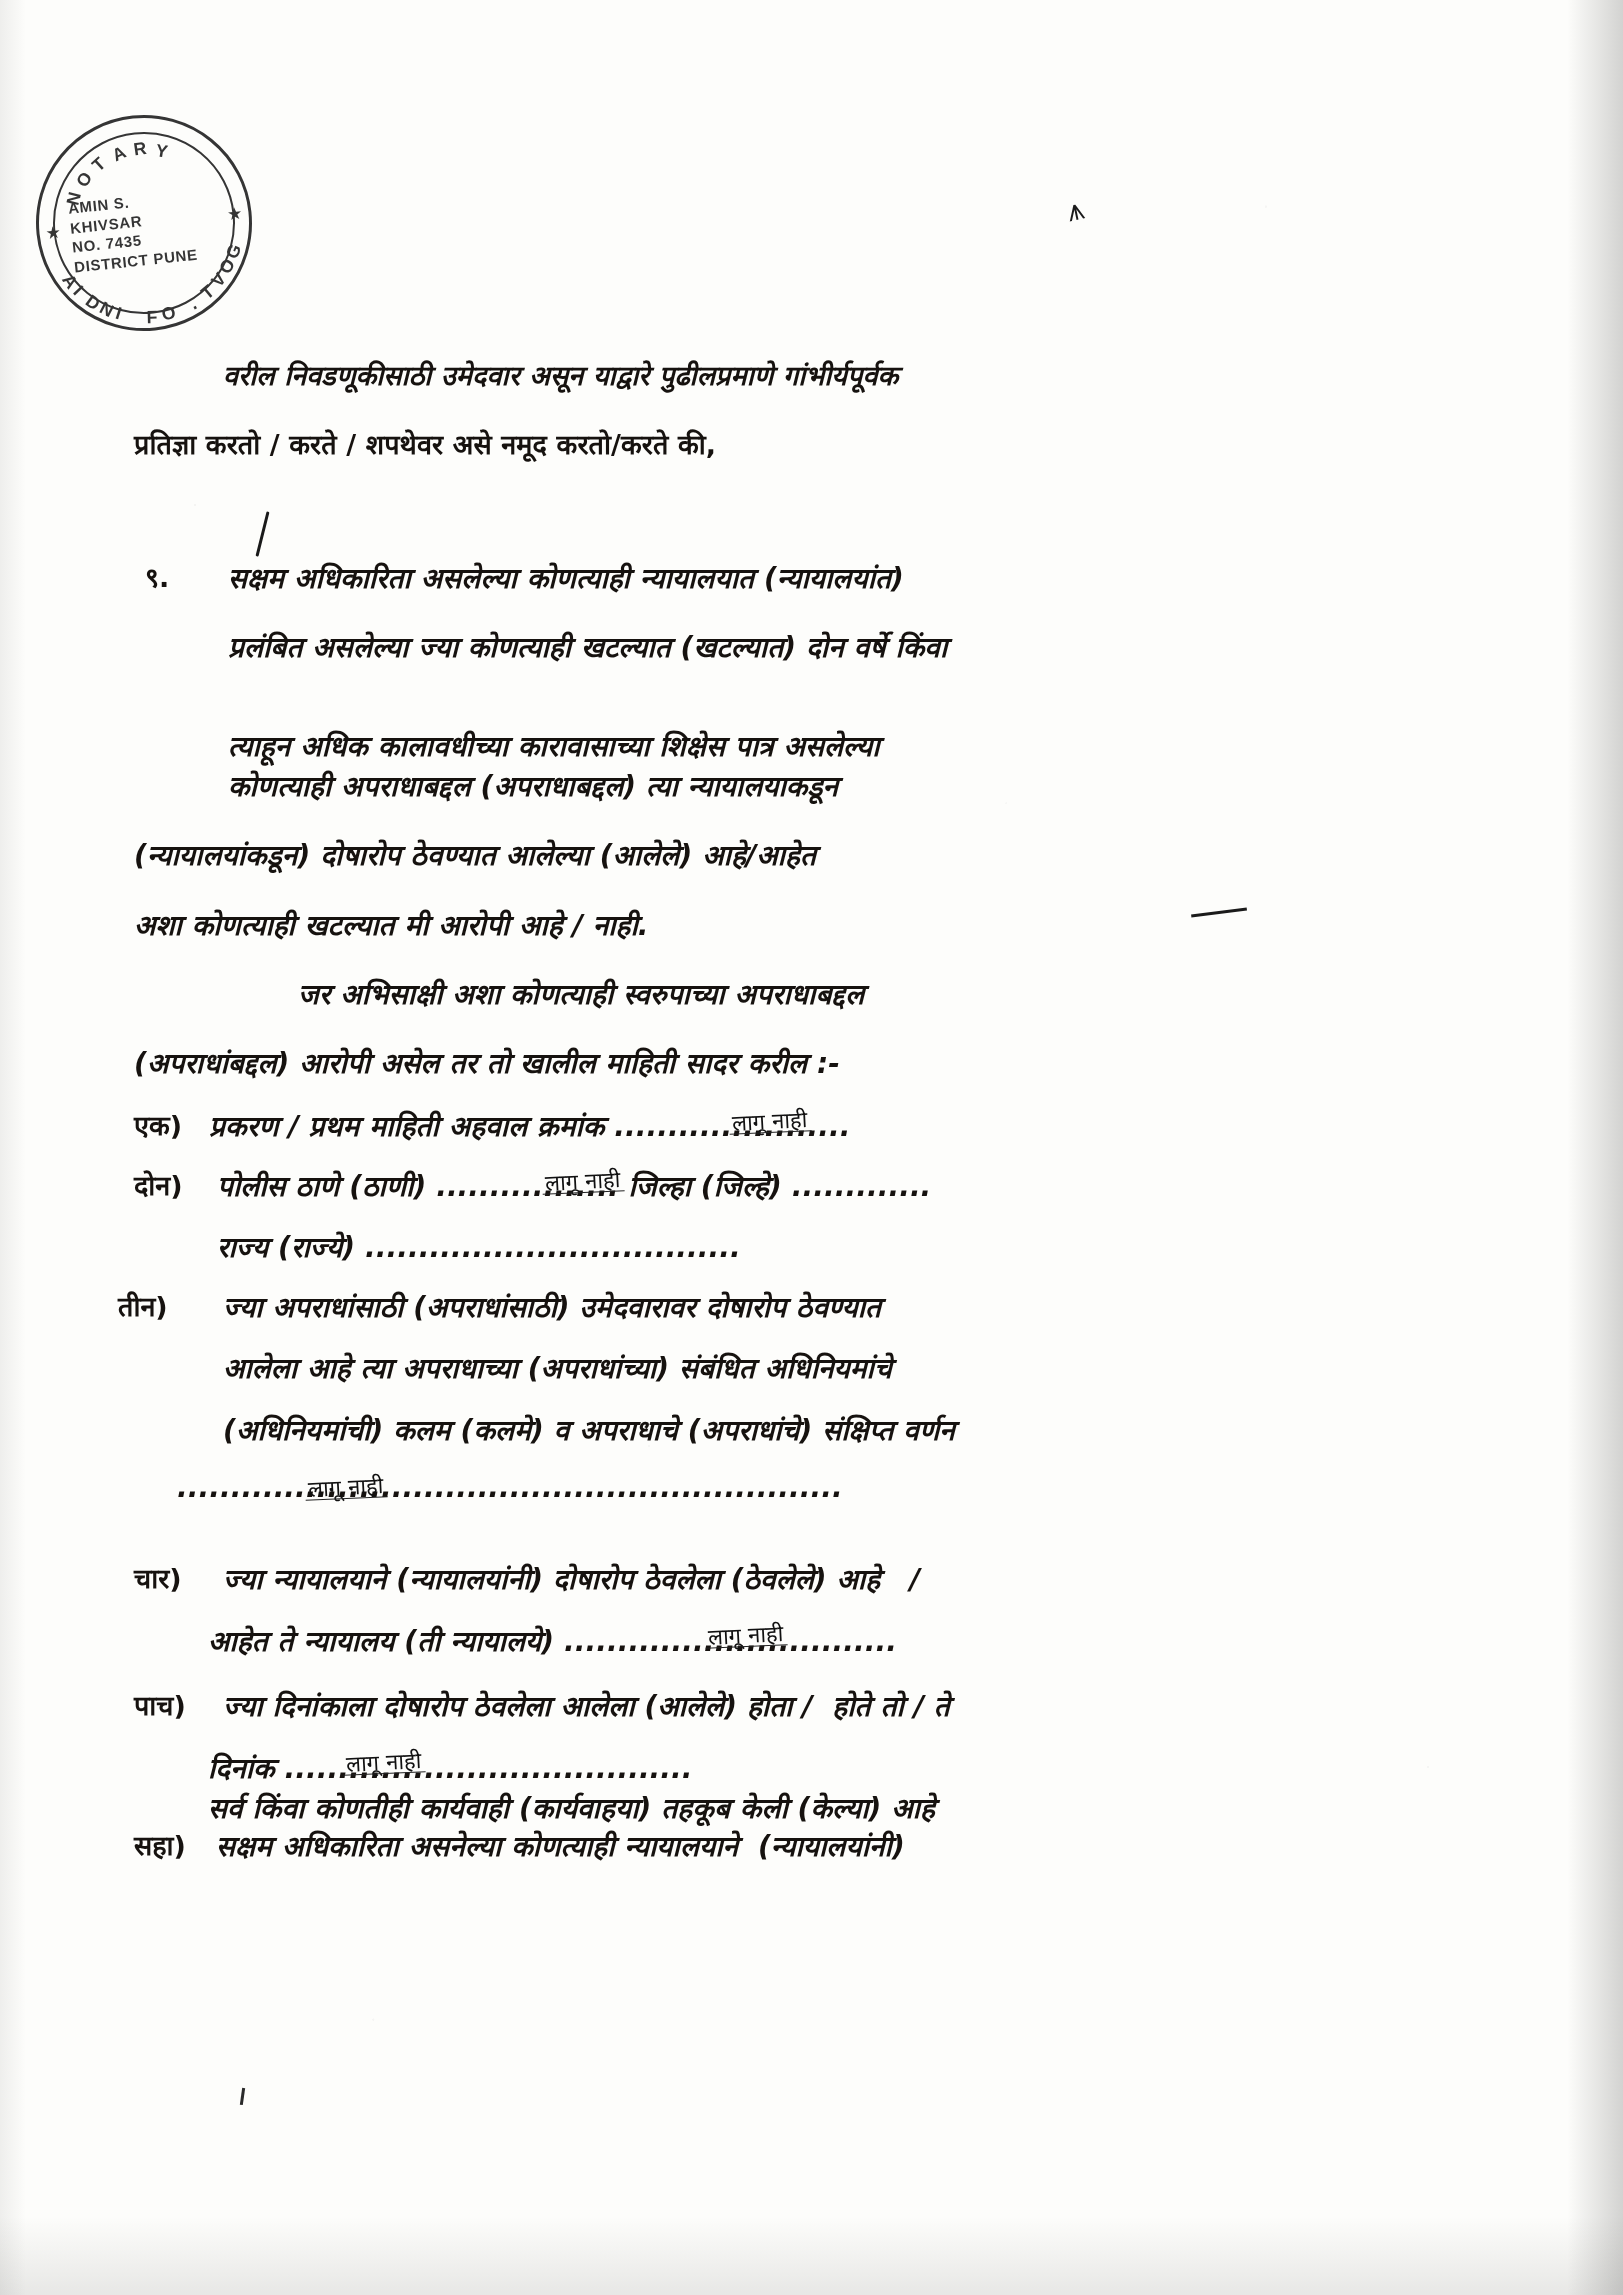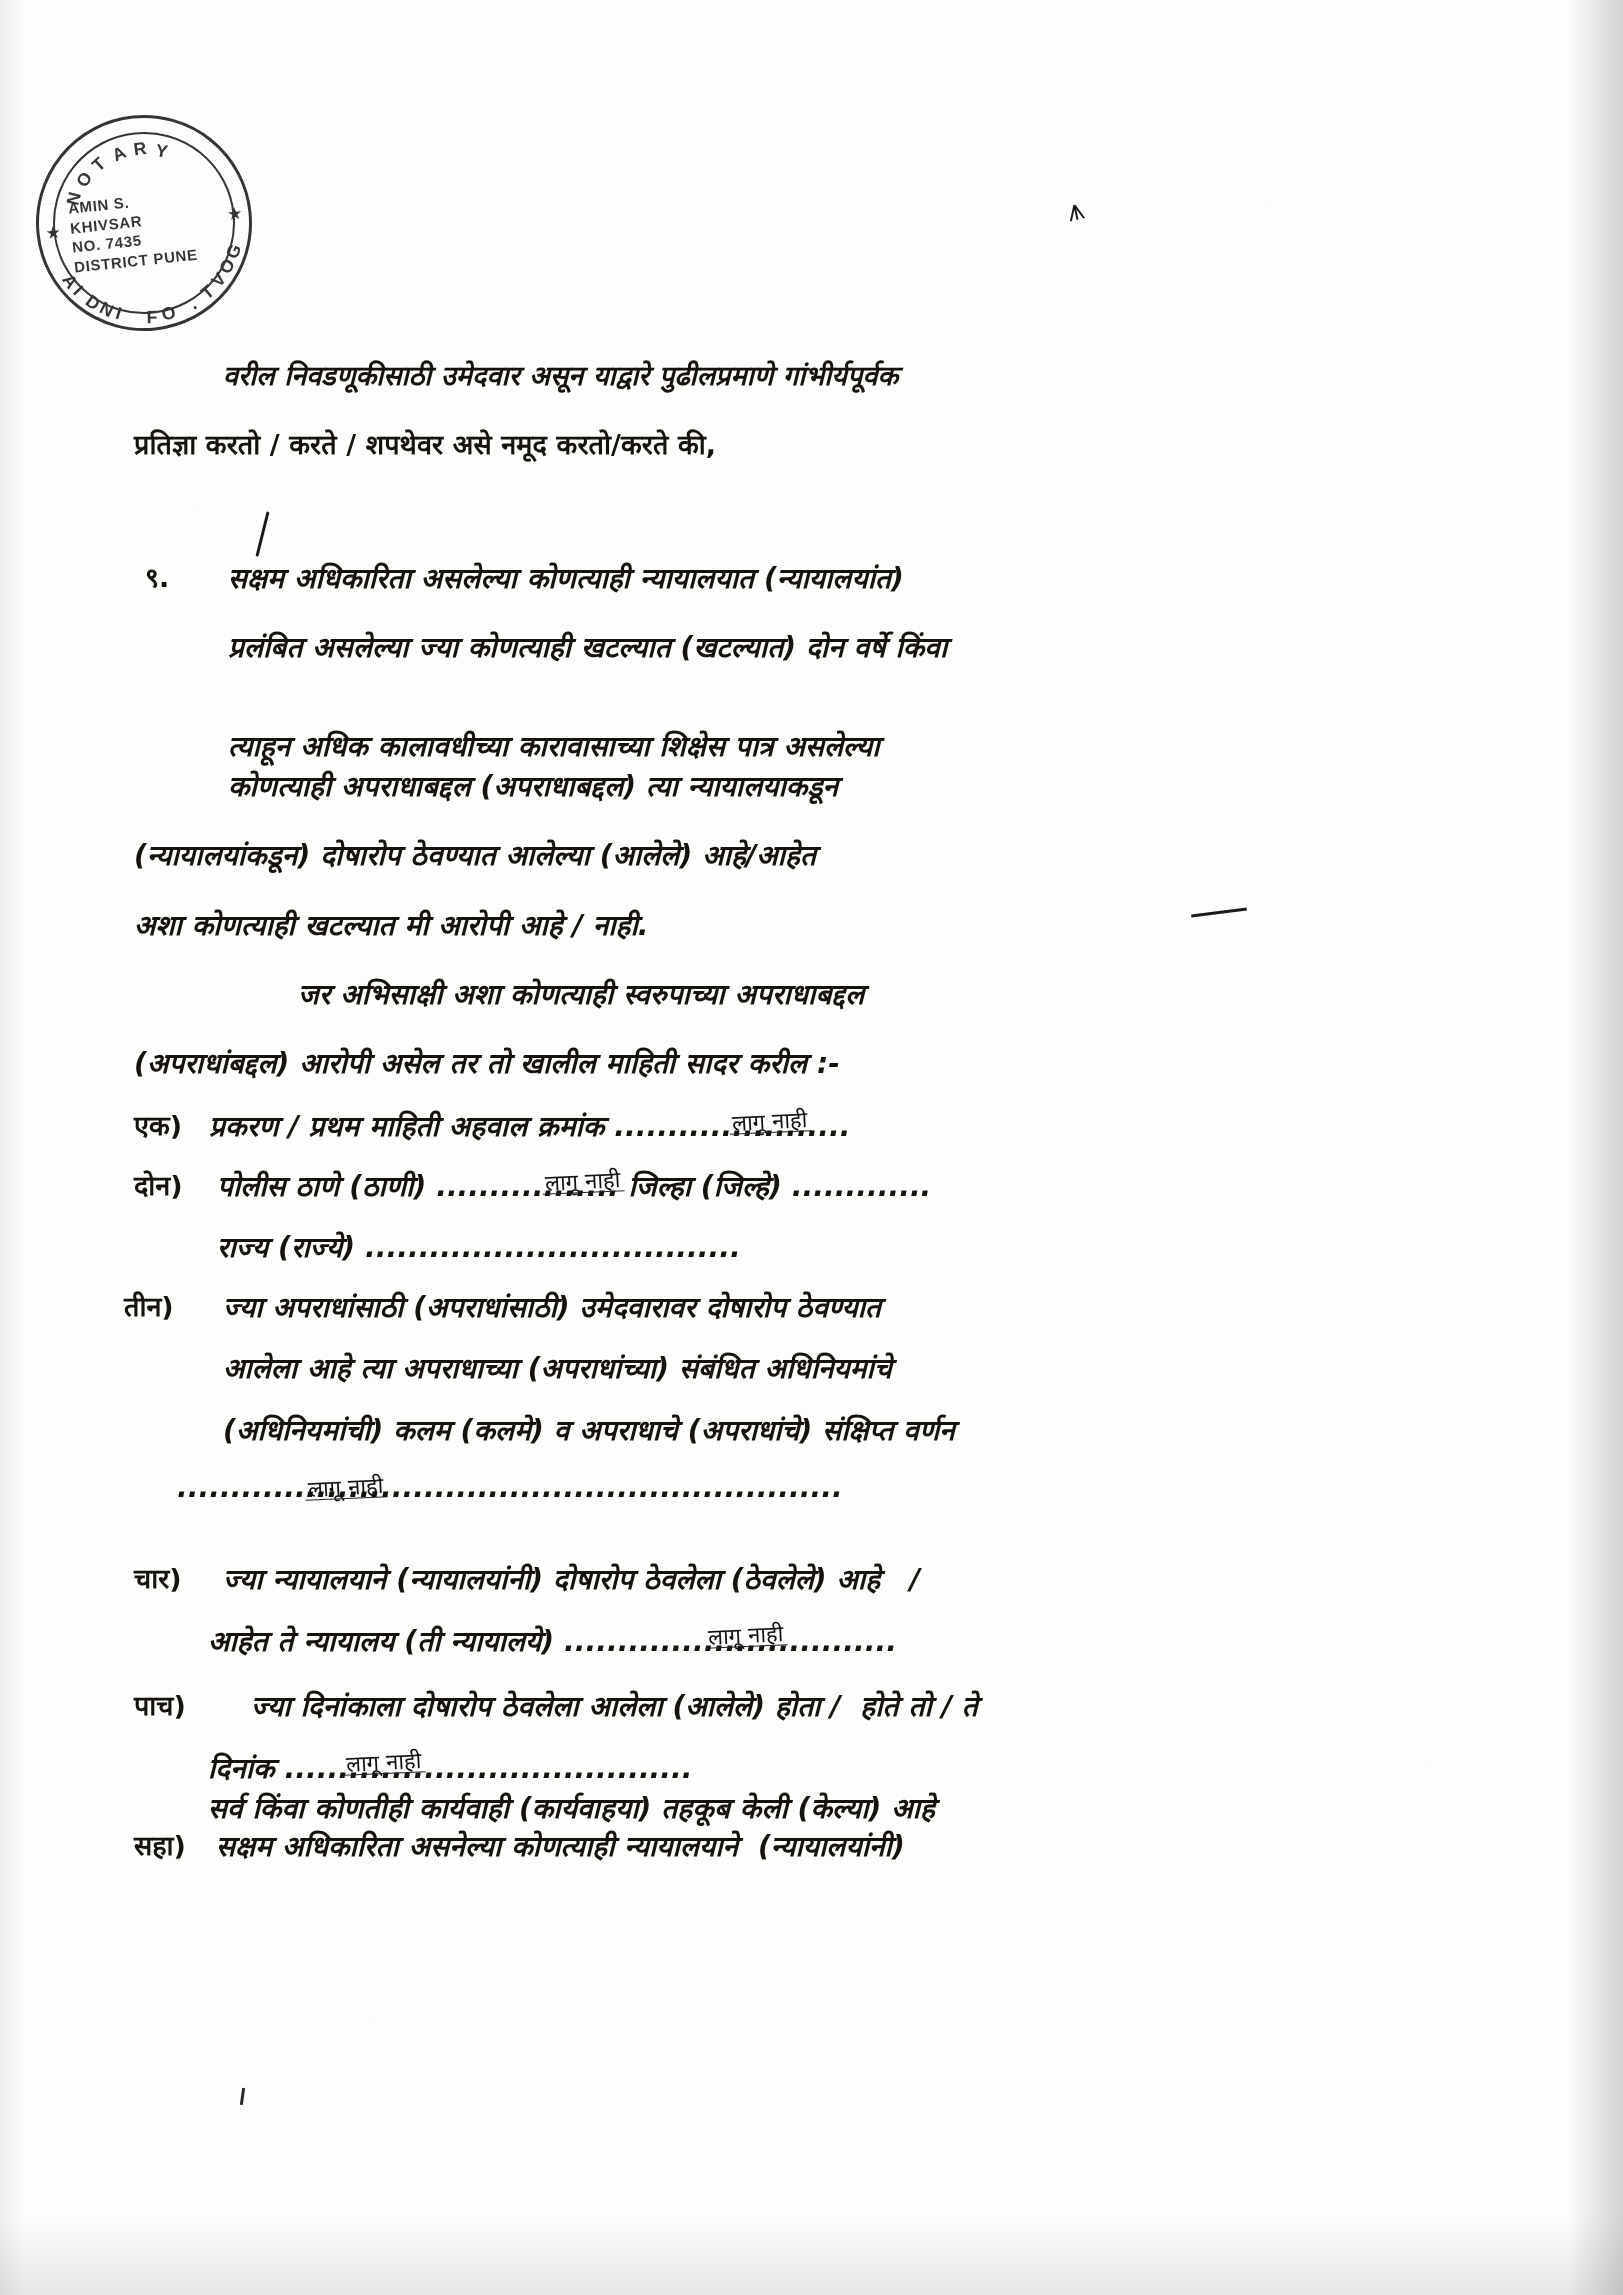"तीन)" div.marker { left: 124px -> 118px }
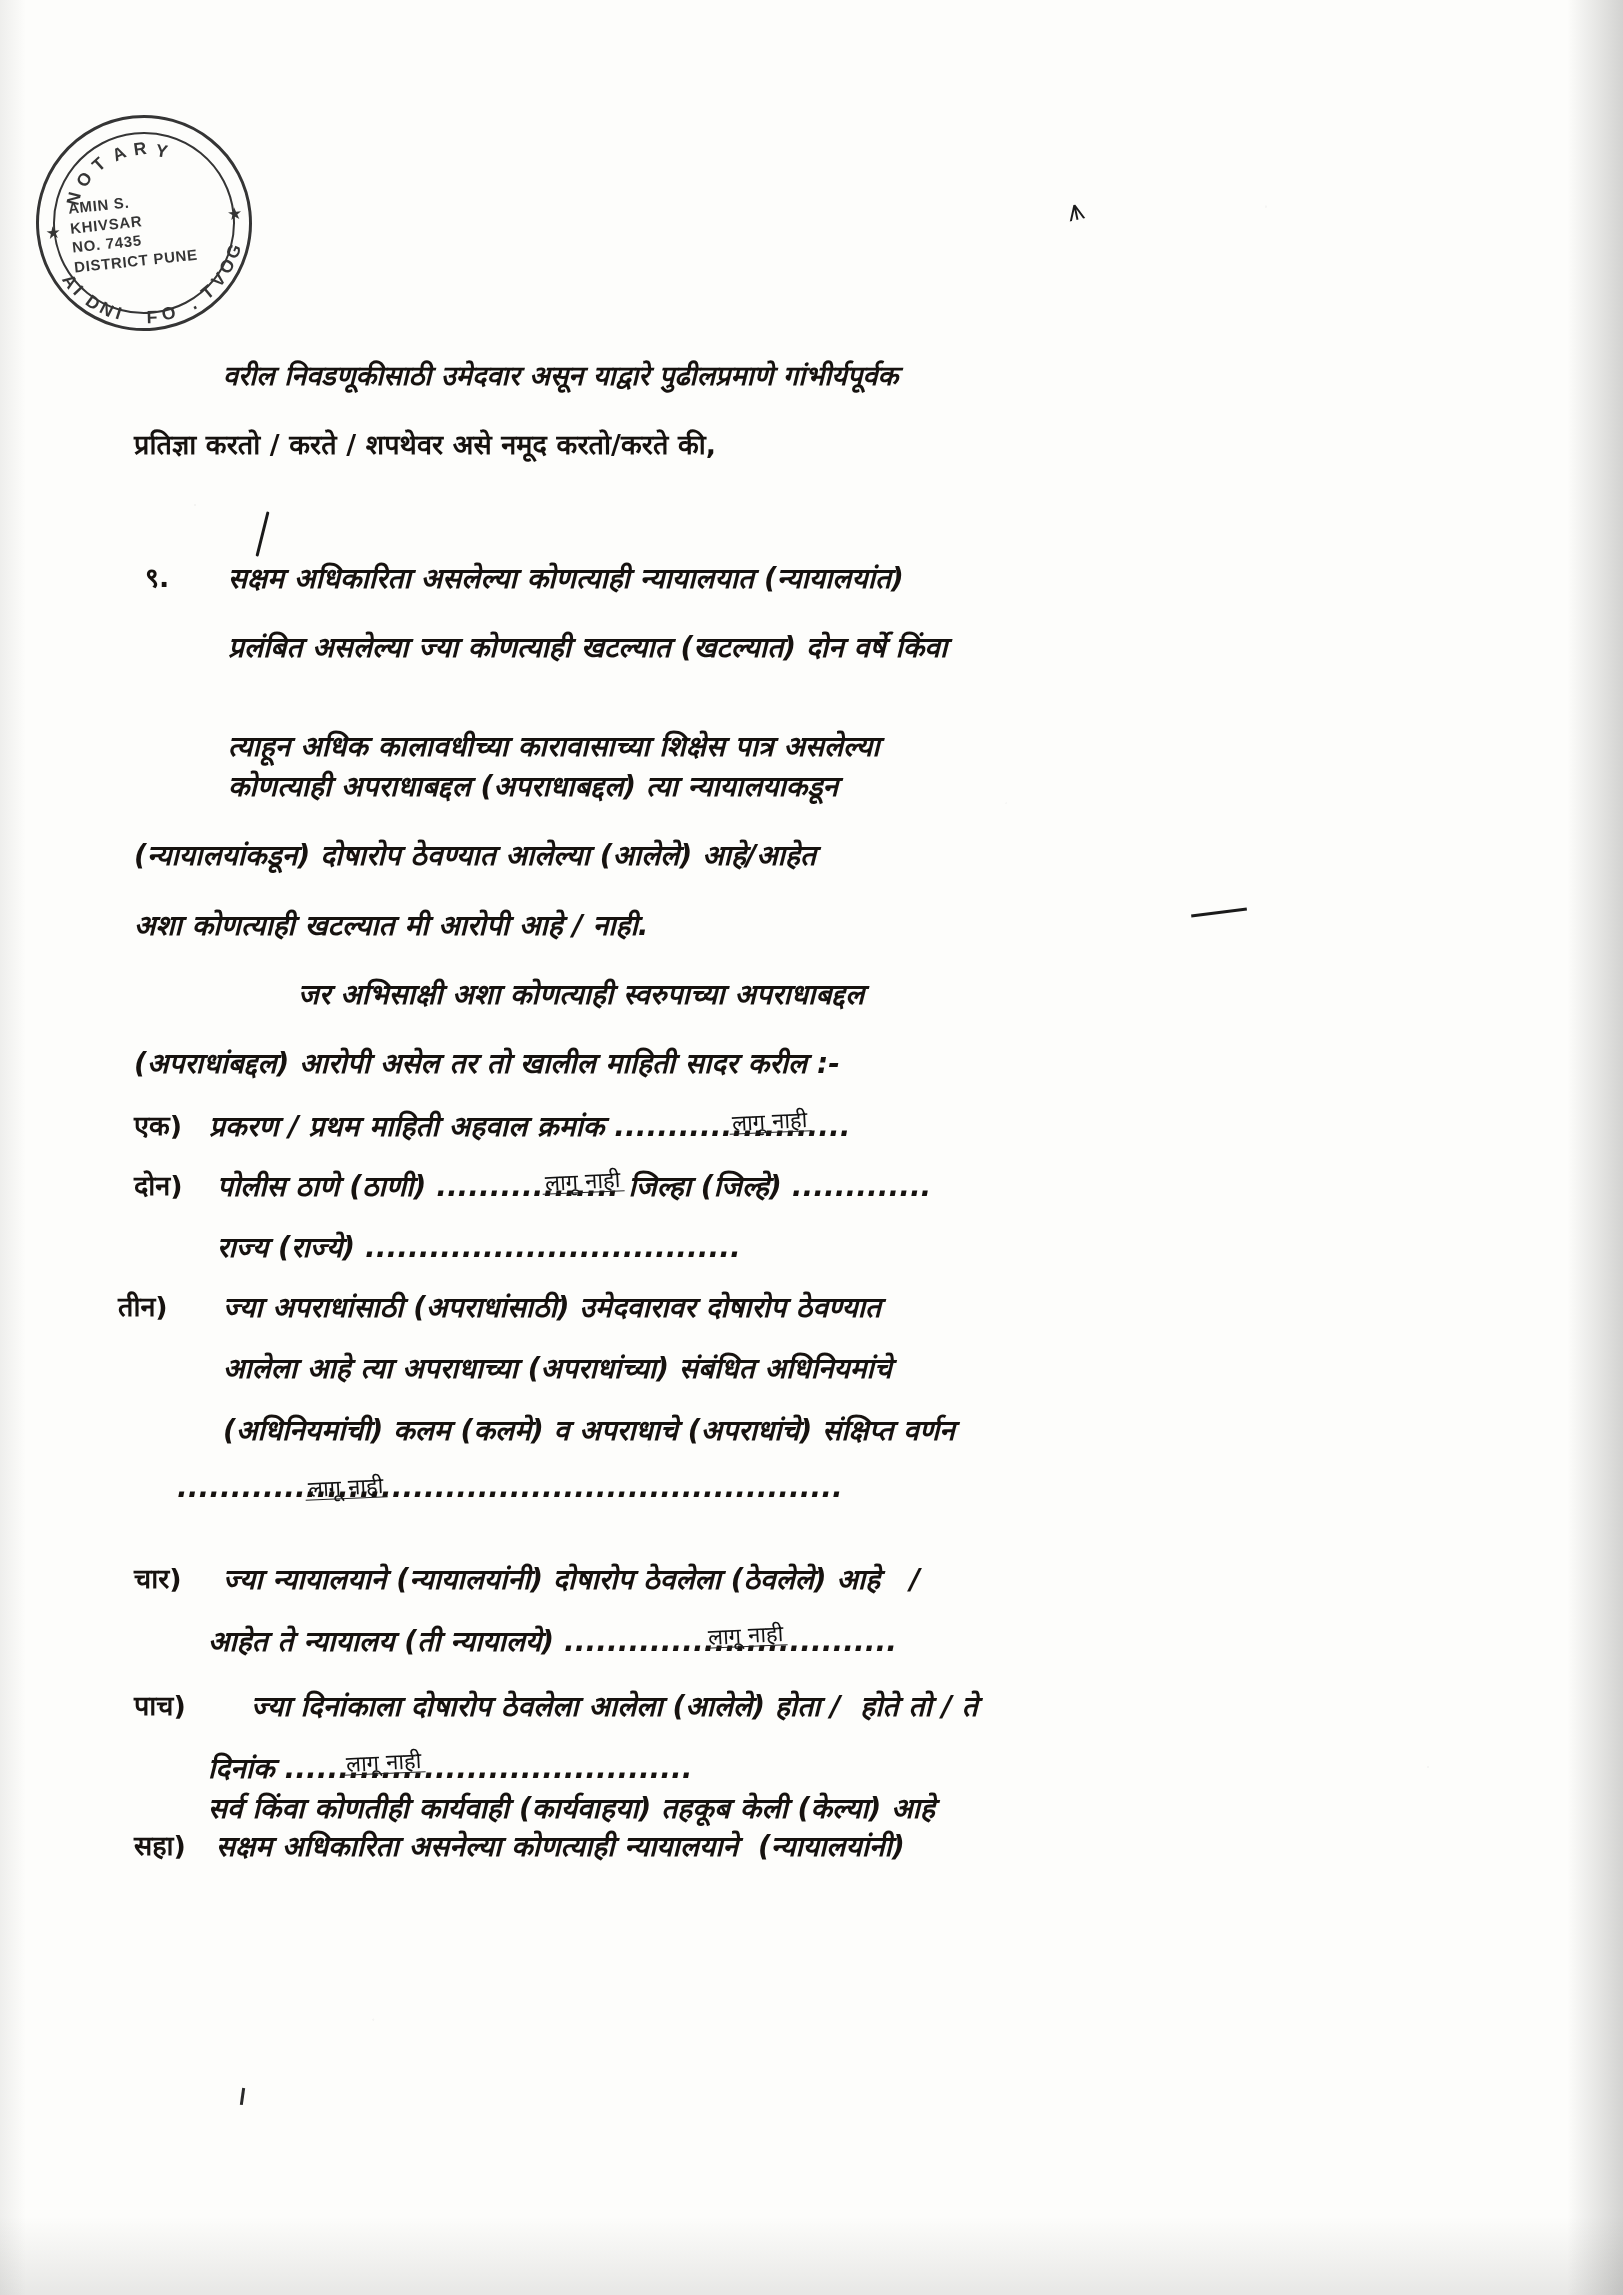"ज्या दिनांकाला दोषारोप ठेवलेला आलेला" div.line { margin-left: 28px -> none }
